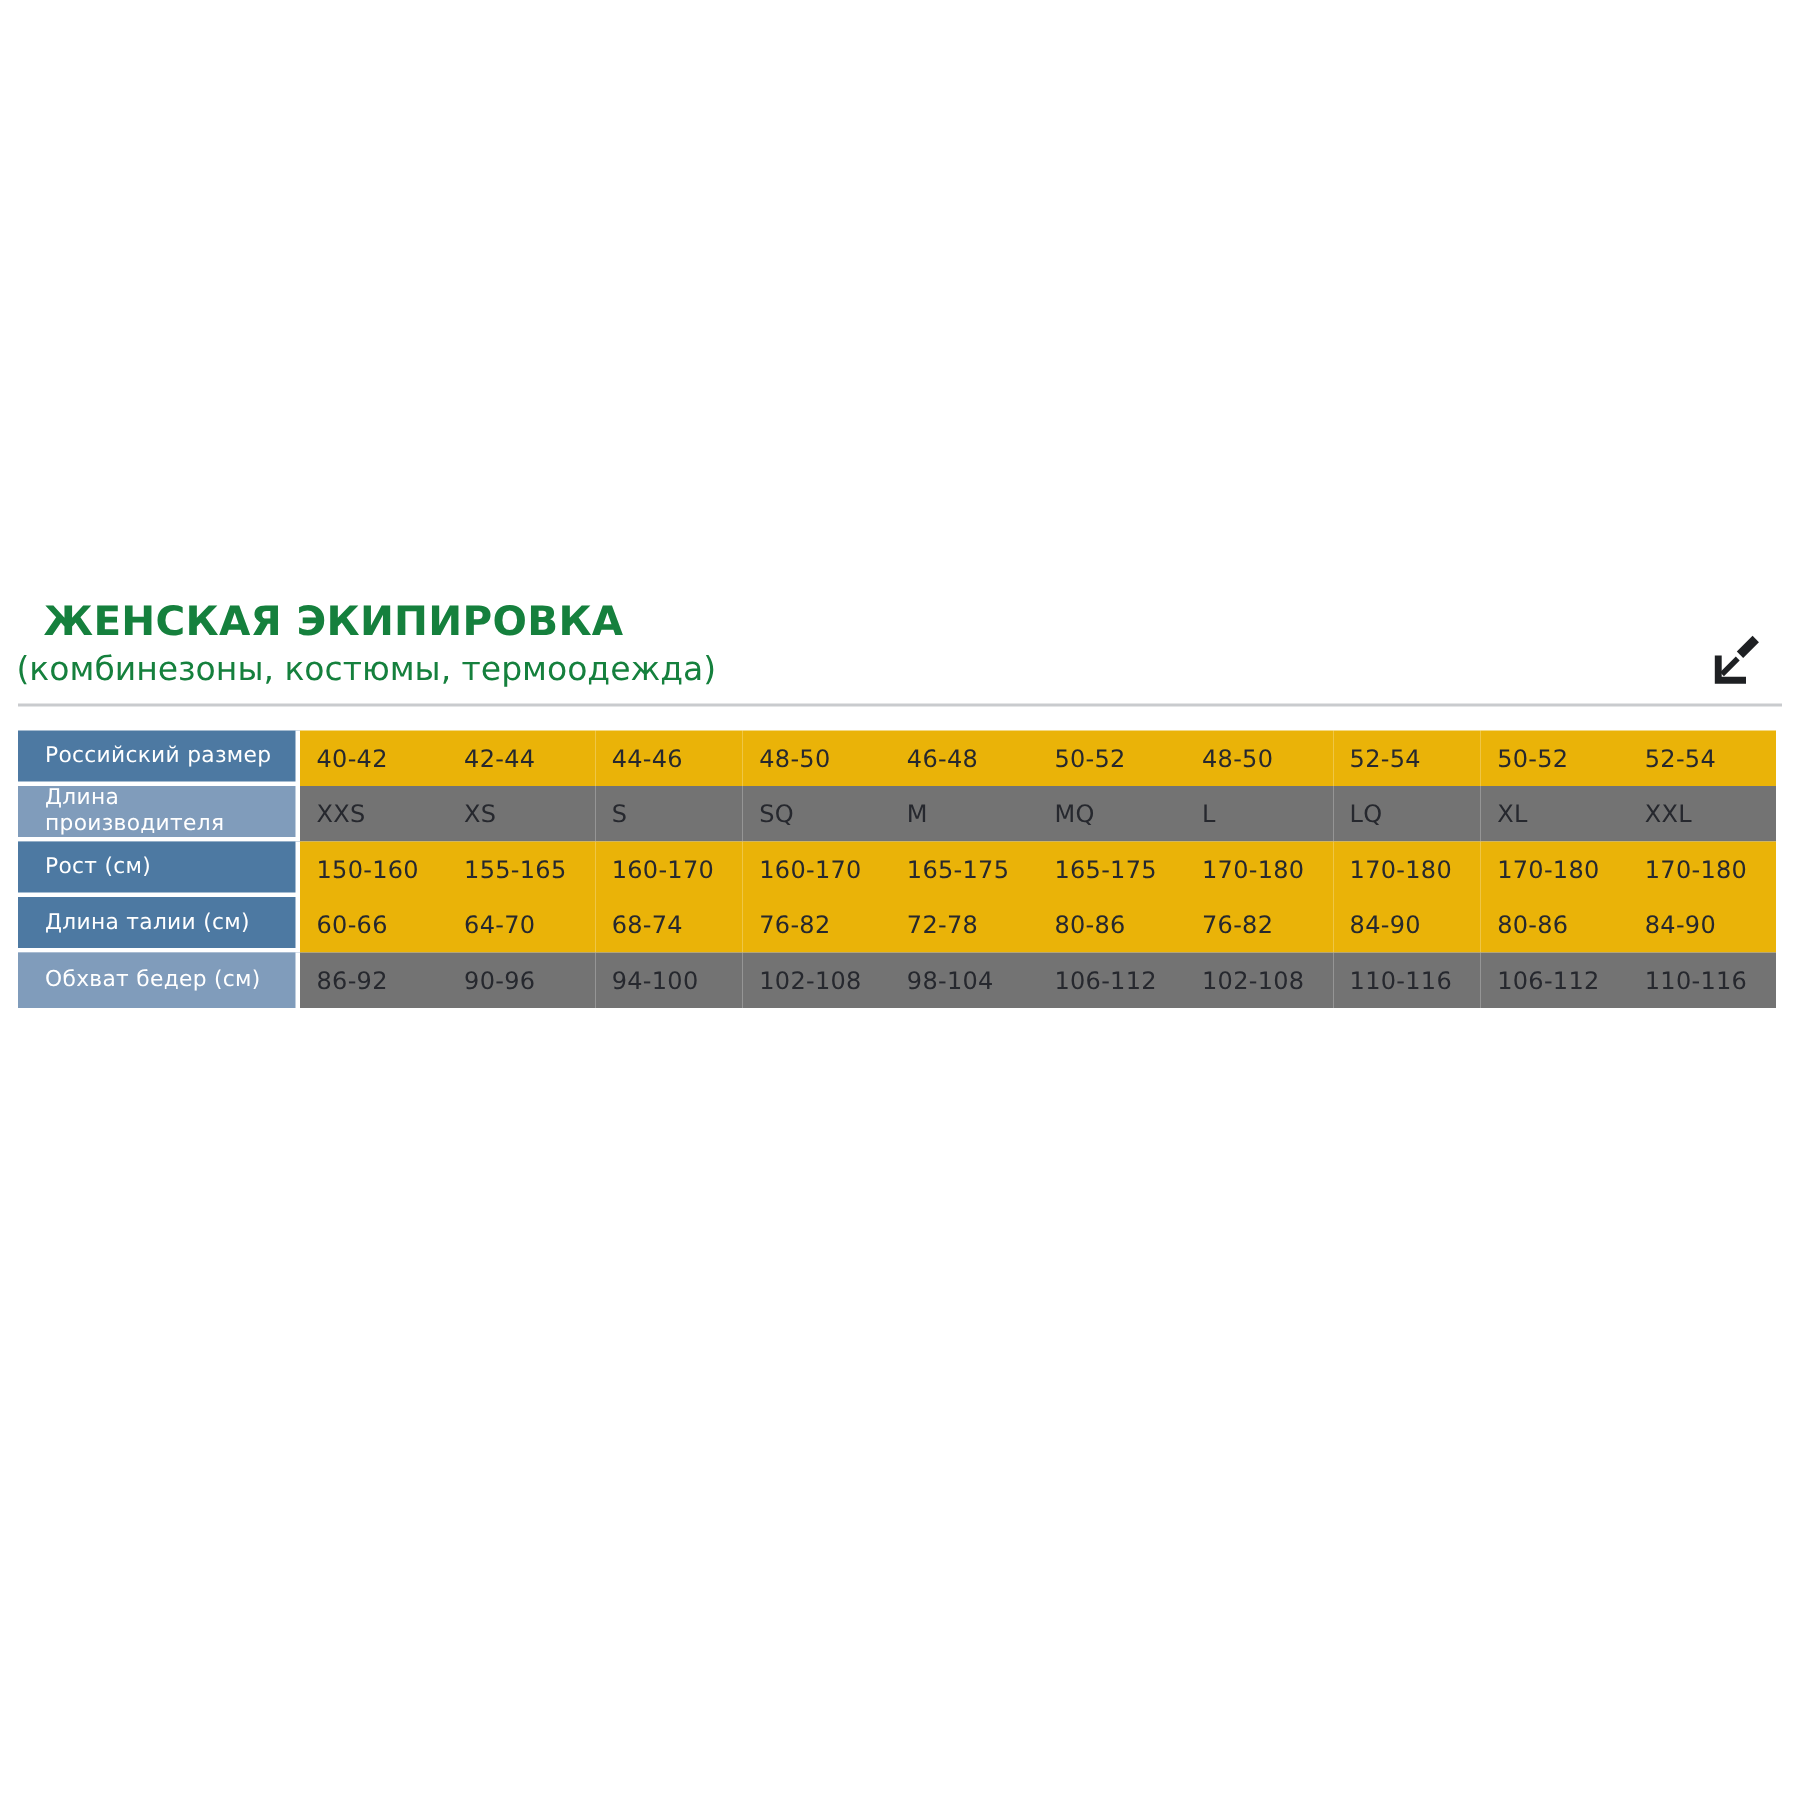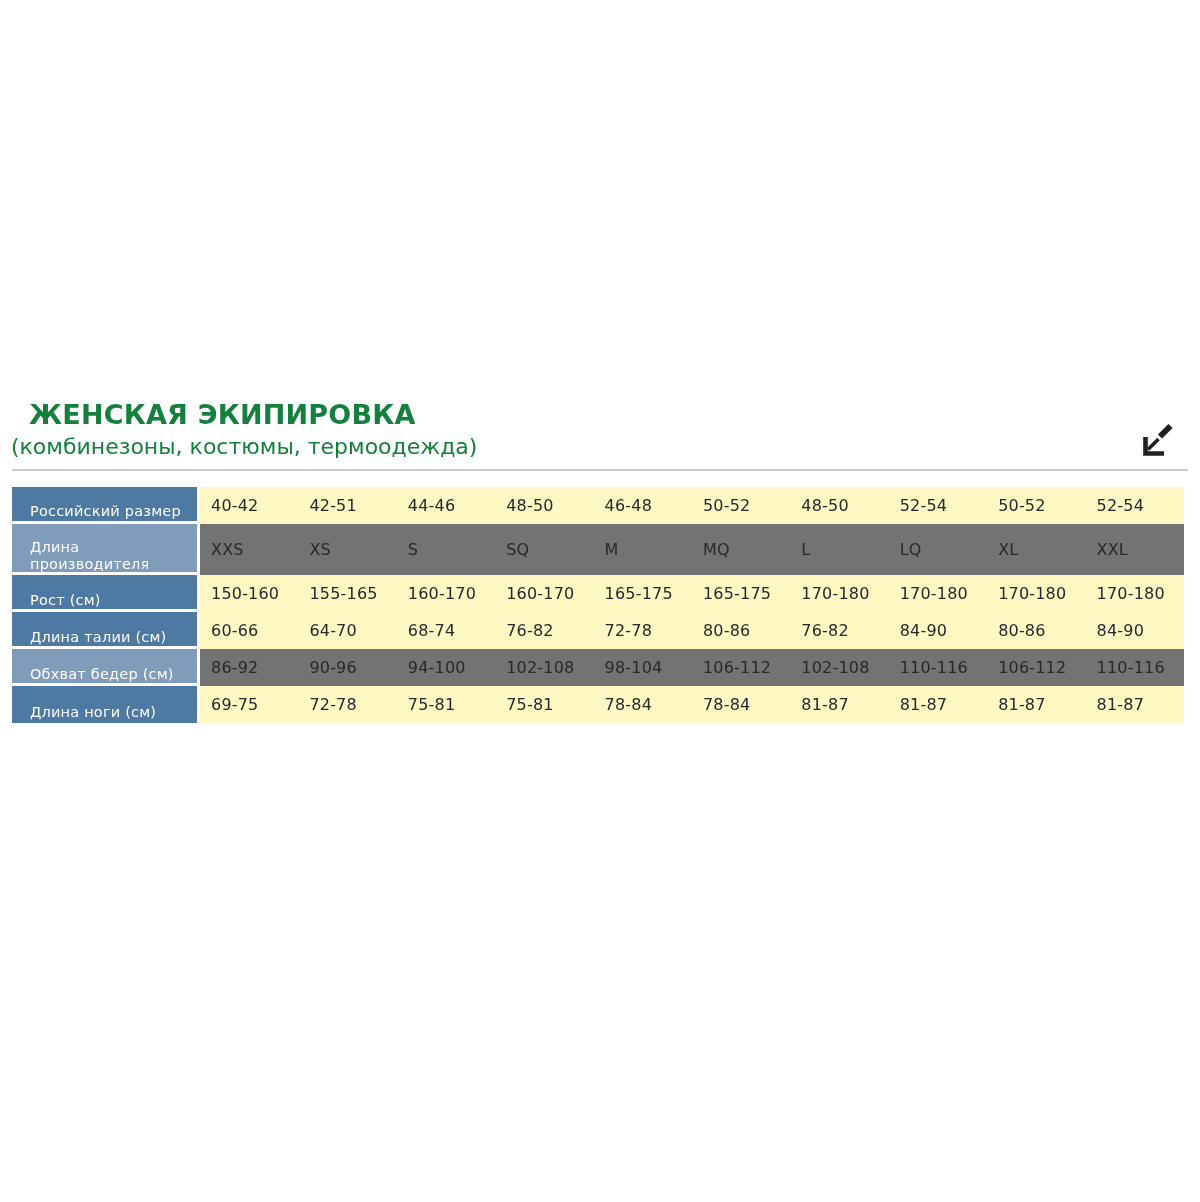"Российский размер" table.size-table td.label-cell { padding: 15px 8px 0 18px -> 0 8px 0 18px }
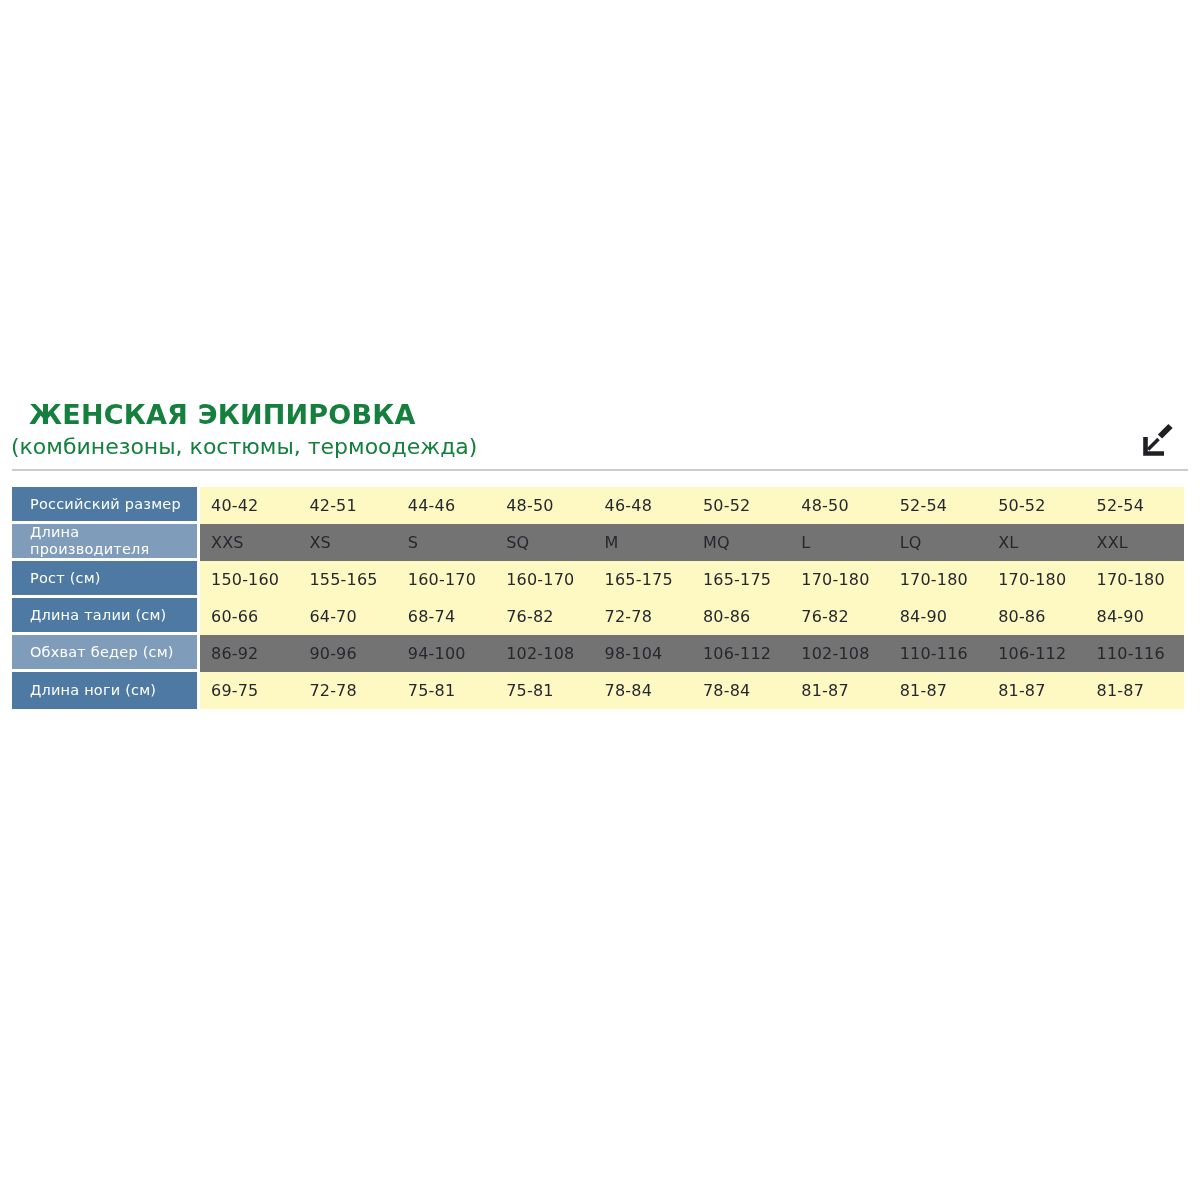"40-42" tr.row-odd td.data-cell { background: #fef9c3 -> #eab308 }
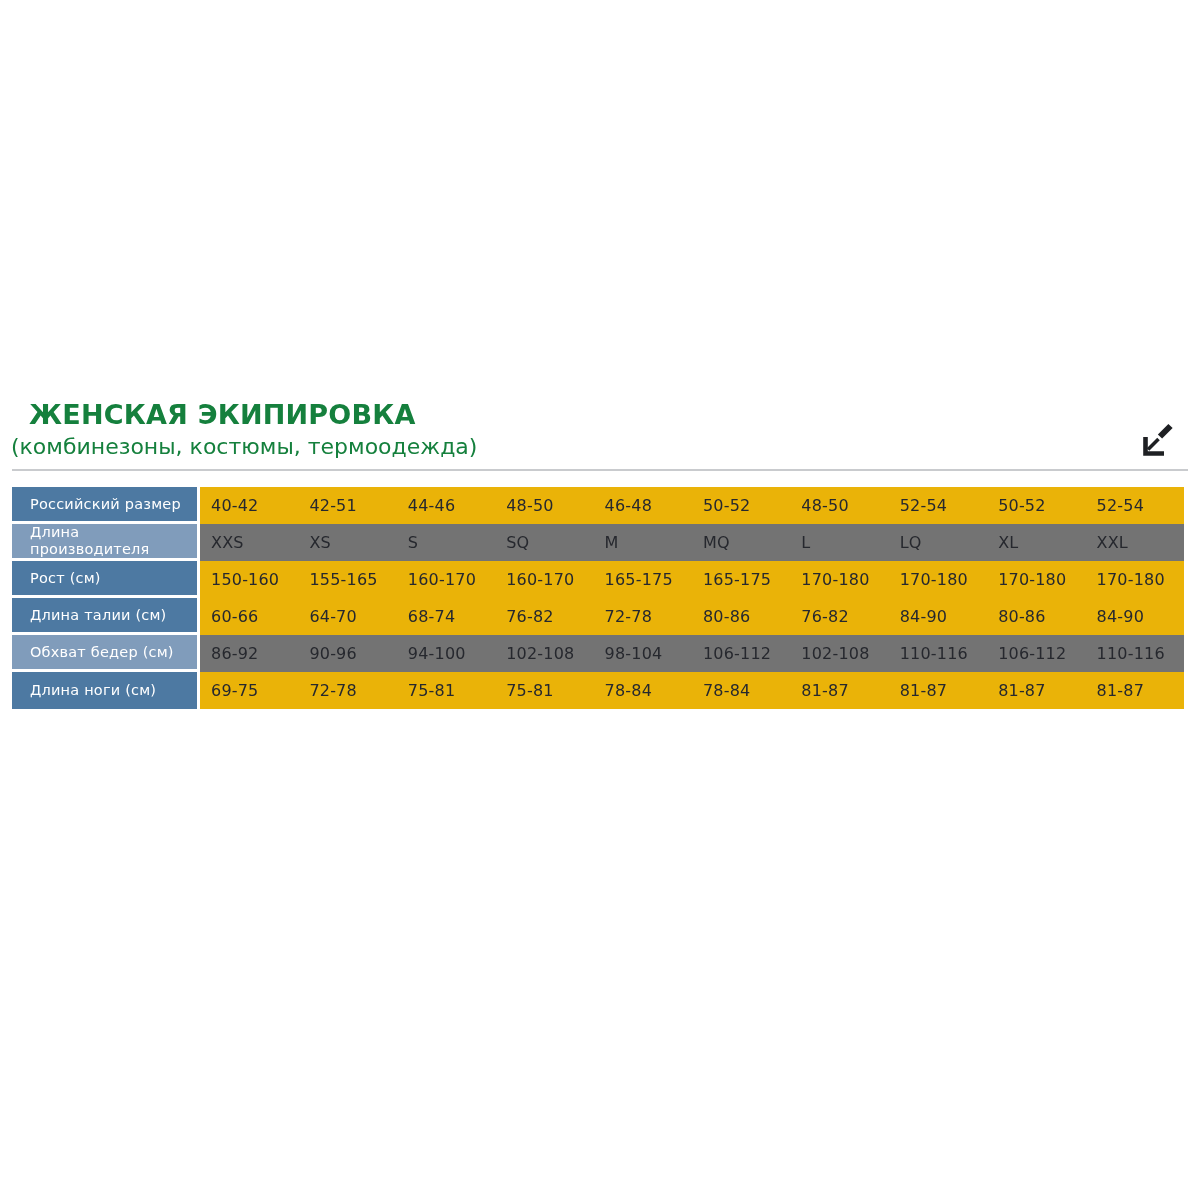"42-51" td.data-cell { text: 42-51 -> 42-44 }
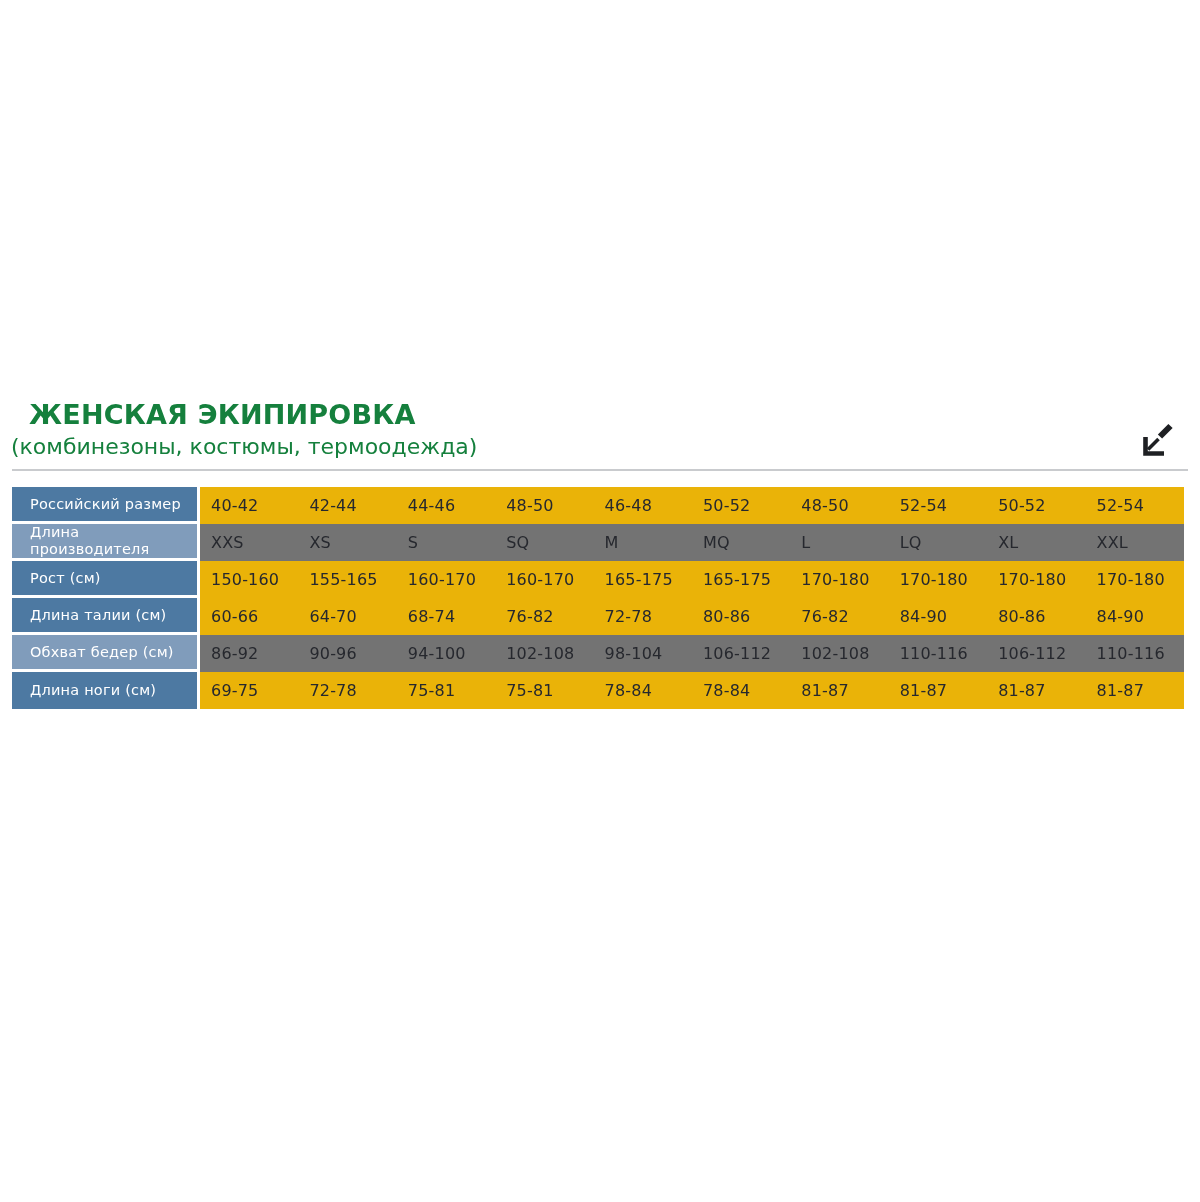"Длина ноги (см)" tr.row-odd { html: <tr> <td>Длина ноги (см)</td> <td>69-75</td> <td>72-78</td> <td>75-81</td> <td>75-81</td> <td>78-84</td> <td>78-84</td> <td>81-87</td> <td>81-87</td> <td>81-87</td> <td>81-87</td> </tr> -> none }
